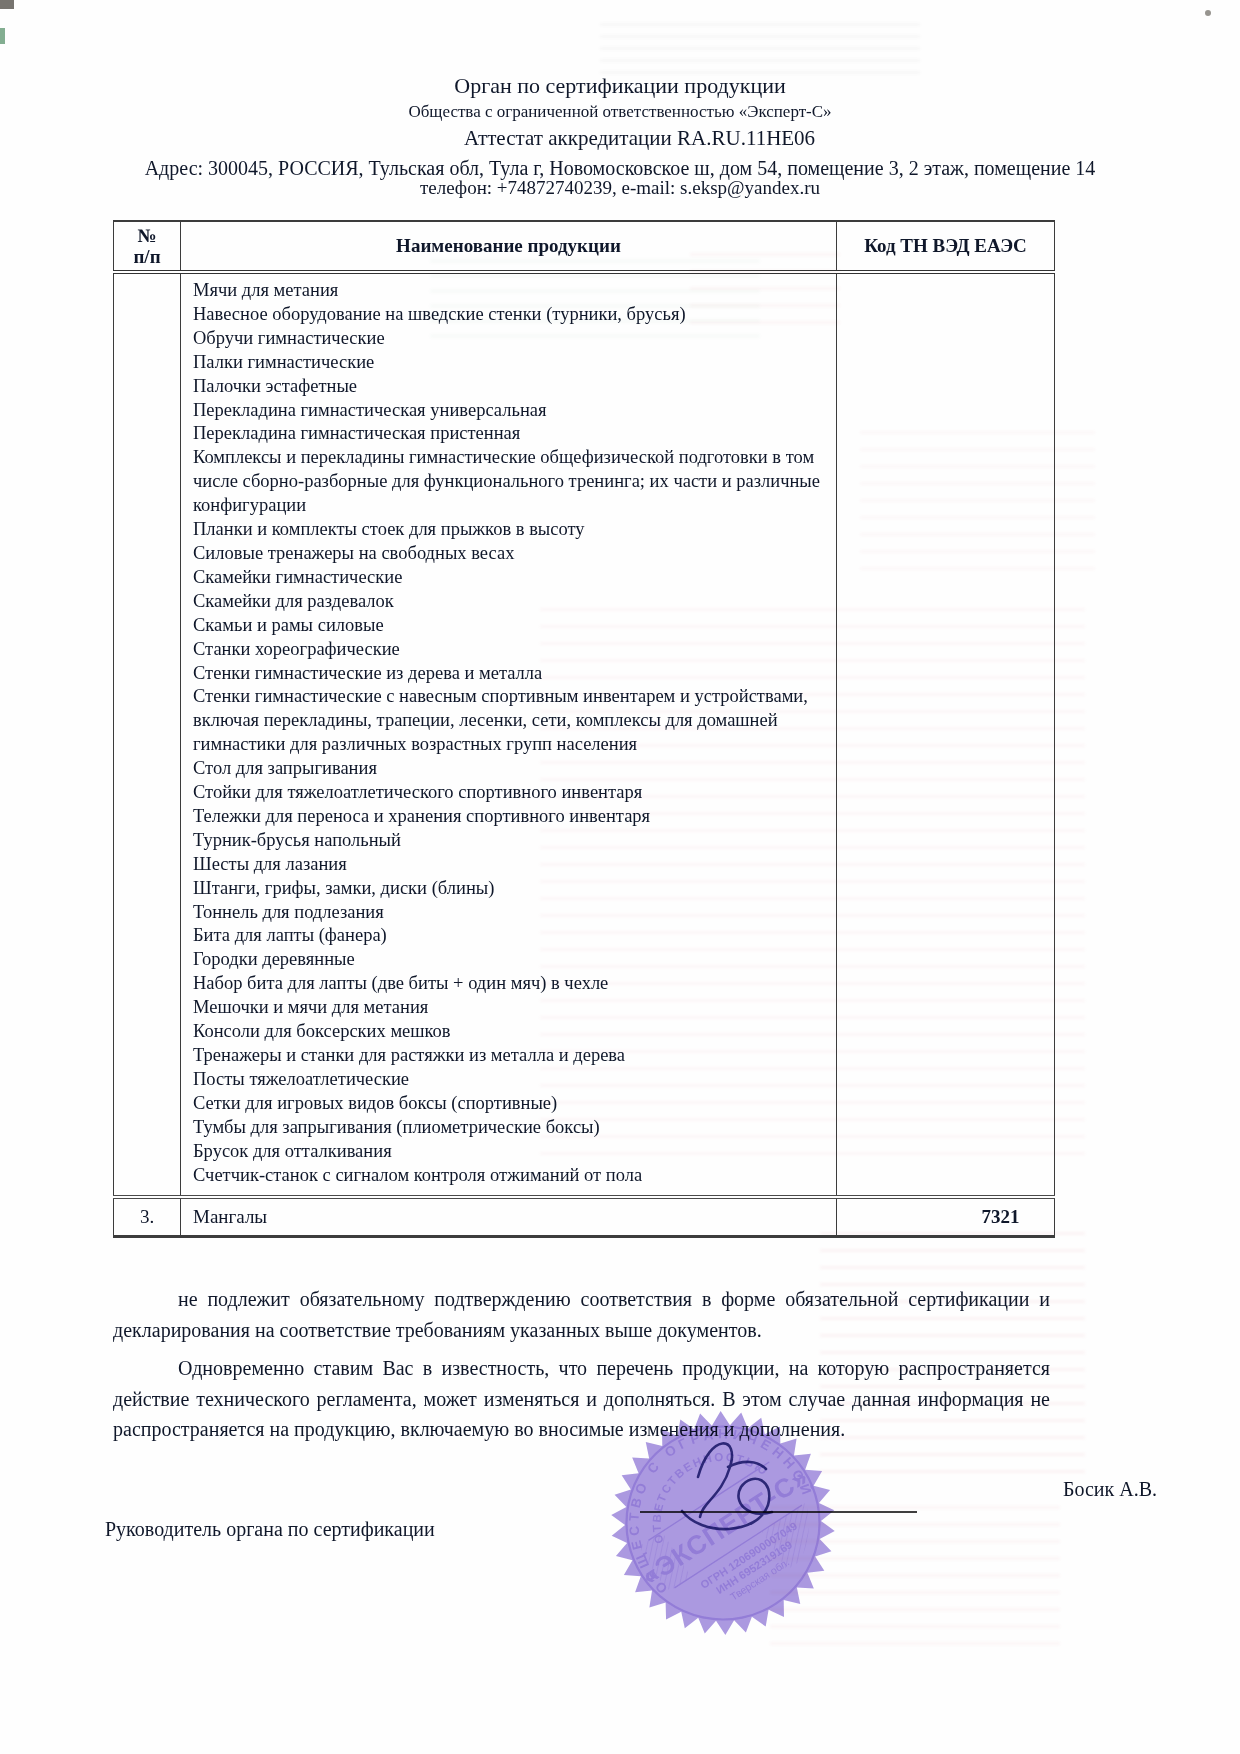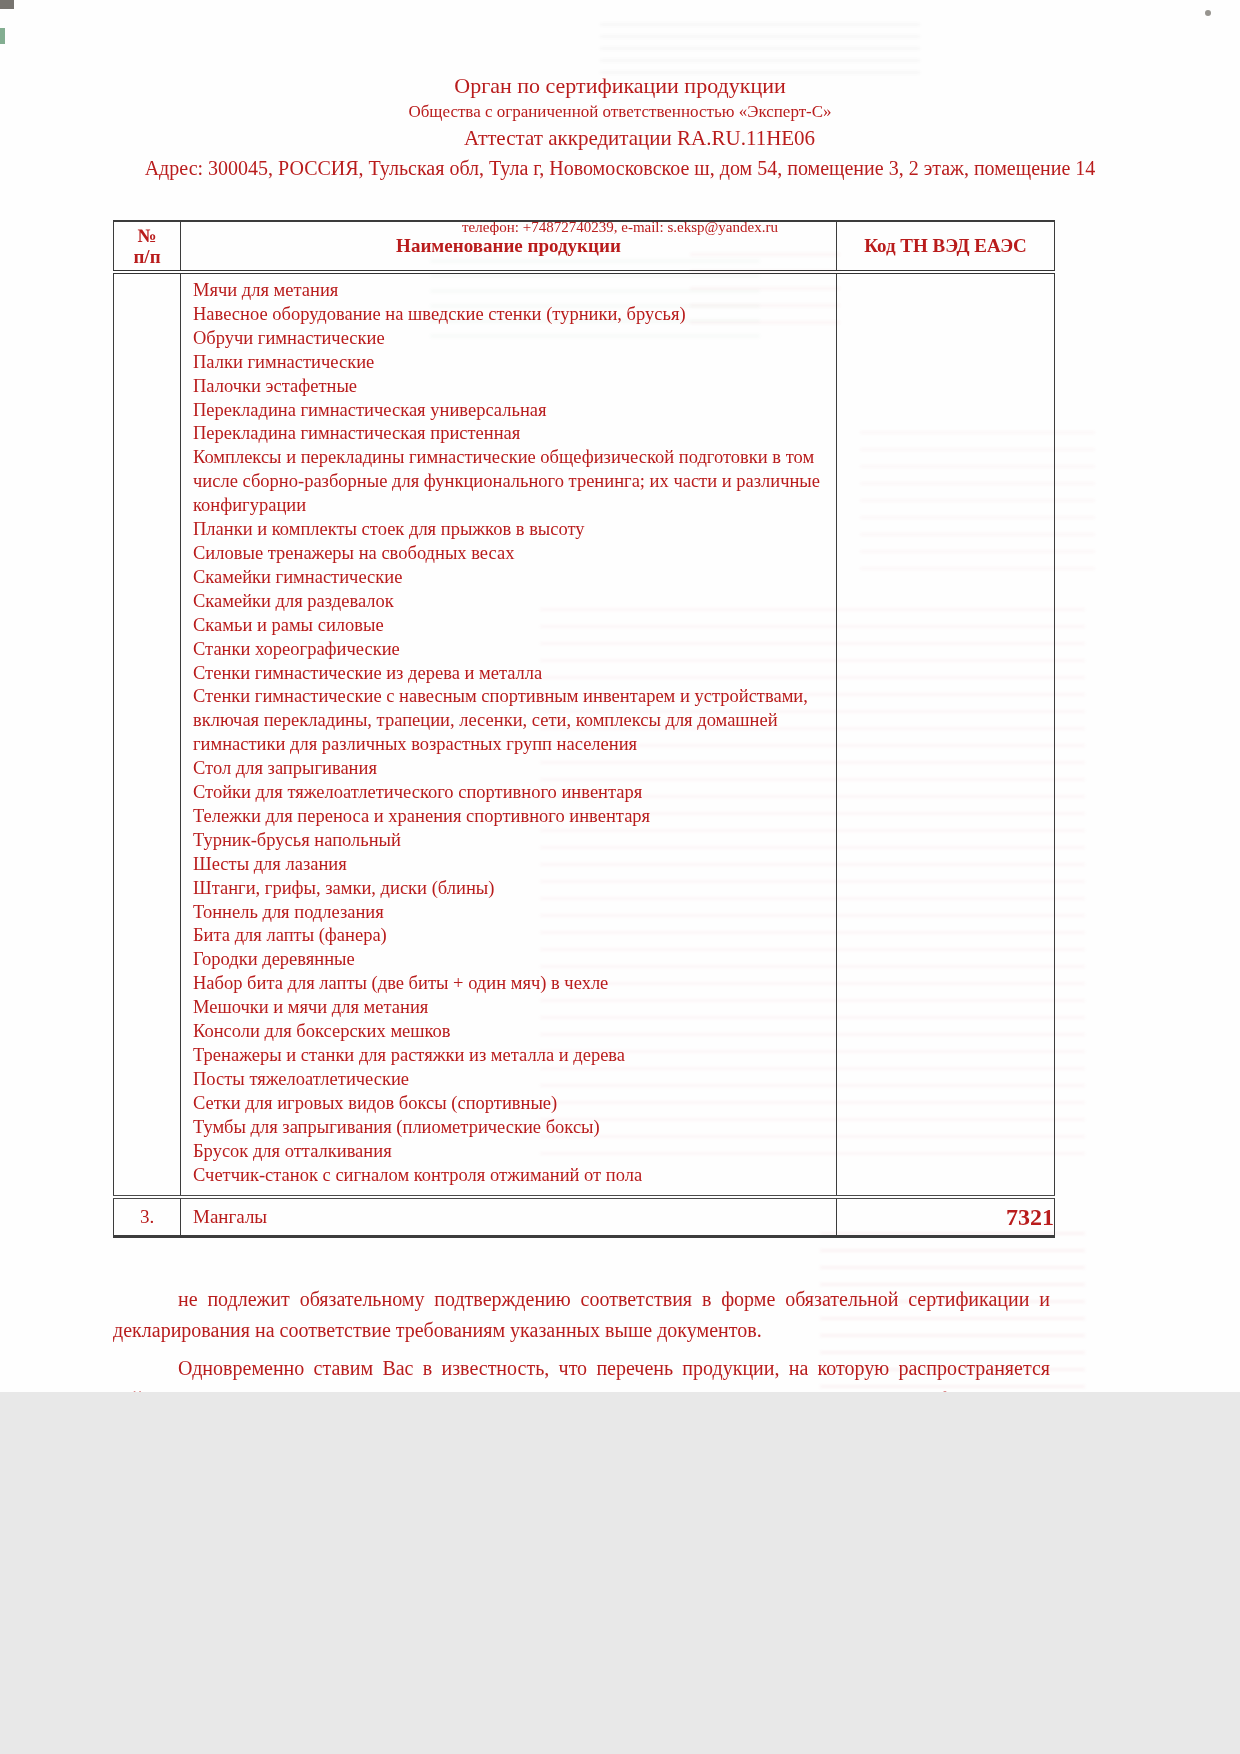"Орган по сертификации продукции" .page { color: #b91c1c -> #0f172a; height: 1392px -> 1754px }
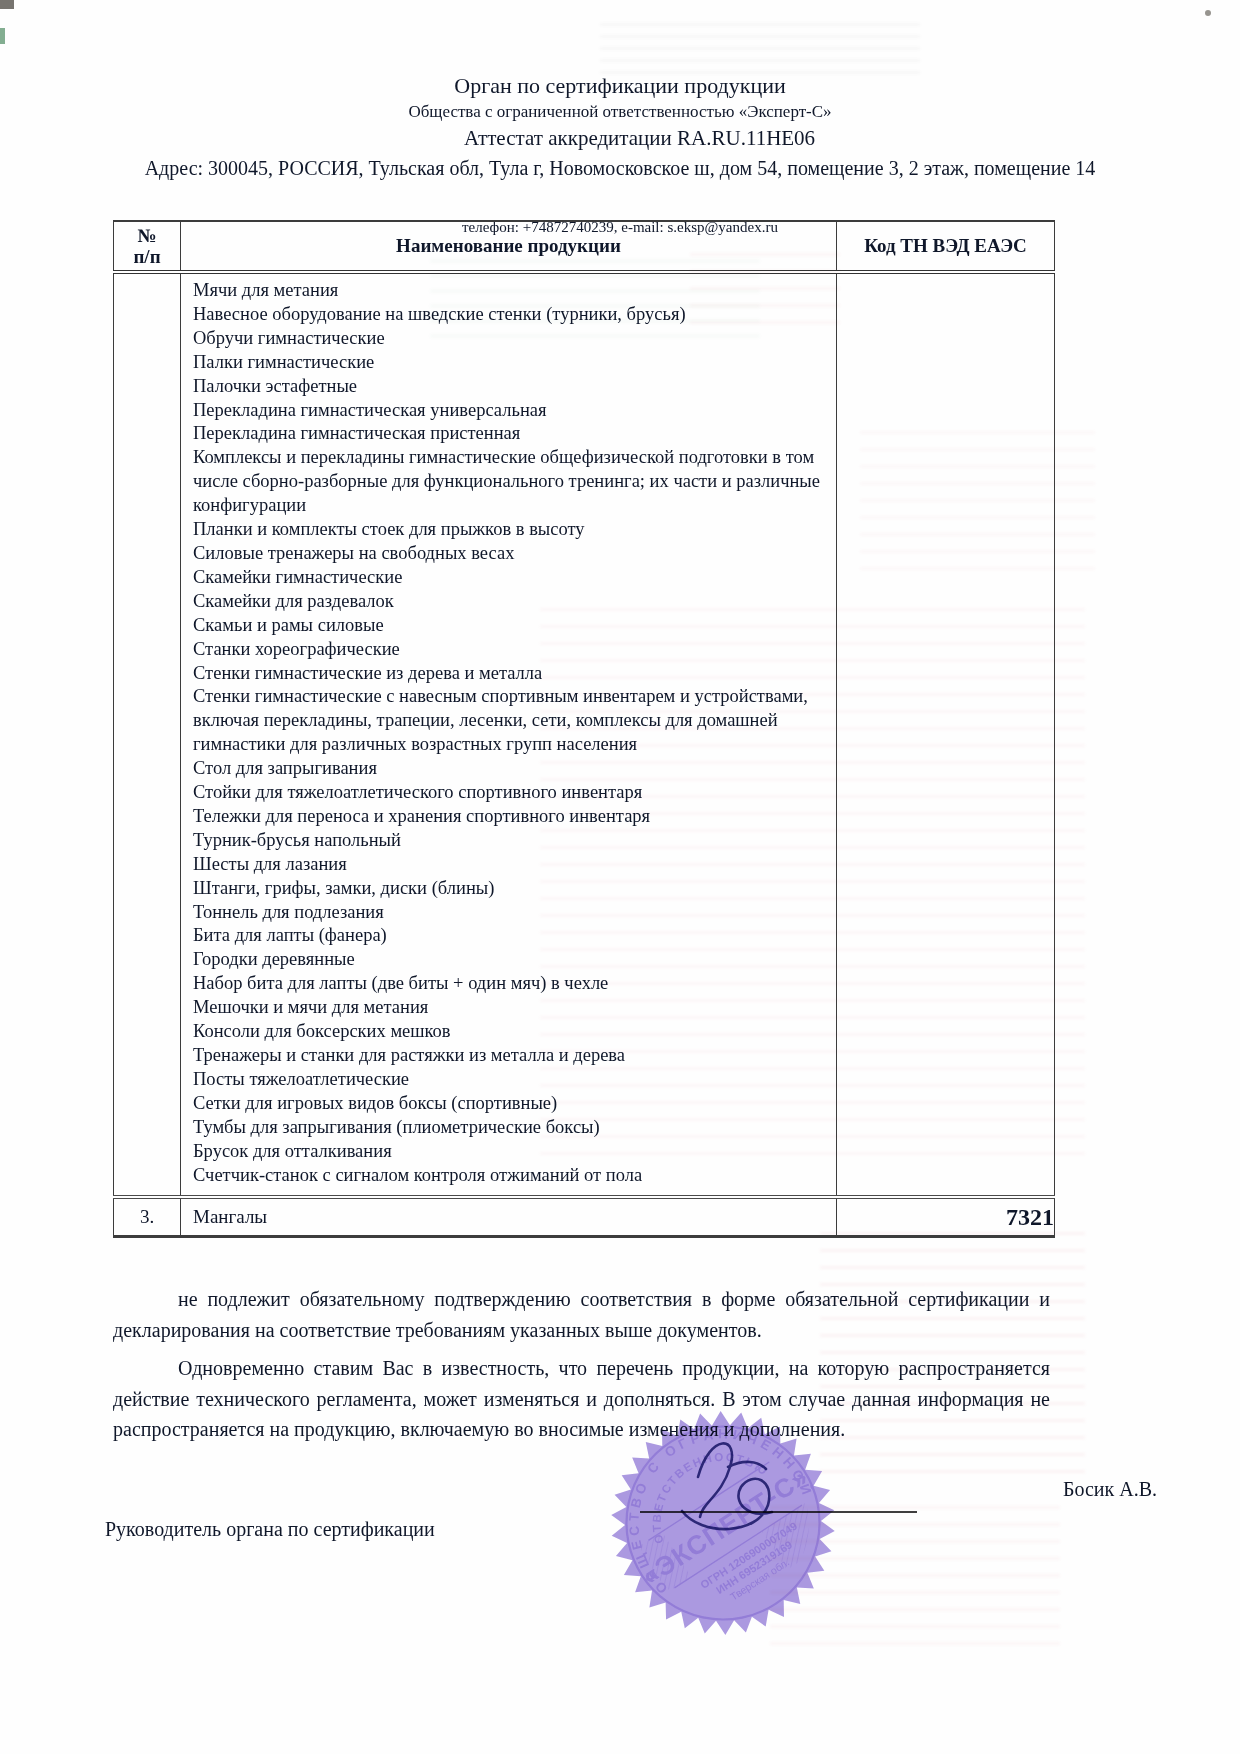"телефон: +74872740239, e-mail:" .tel { font-size: 15px -> 19px; margin-top: 40px -> none }
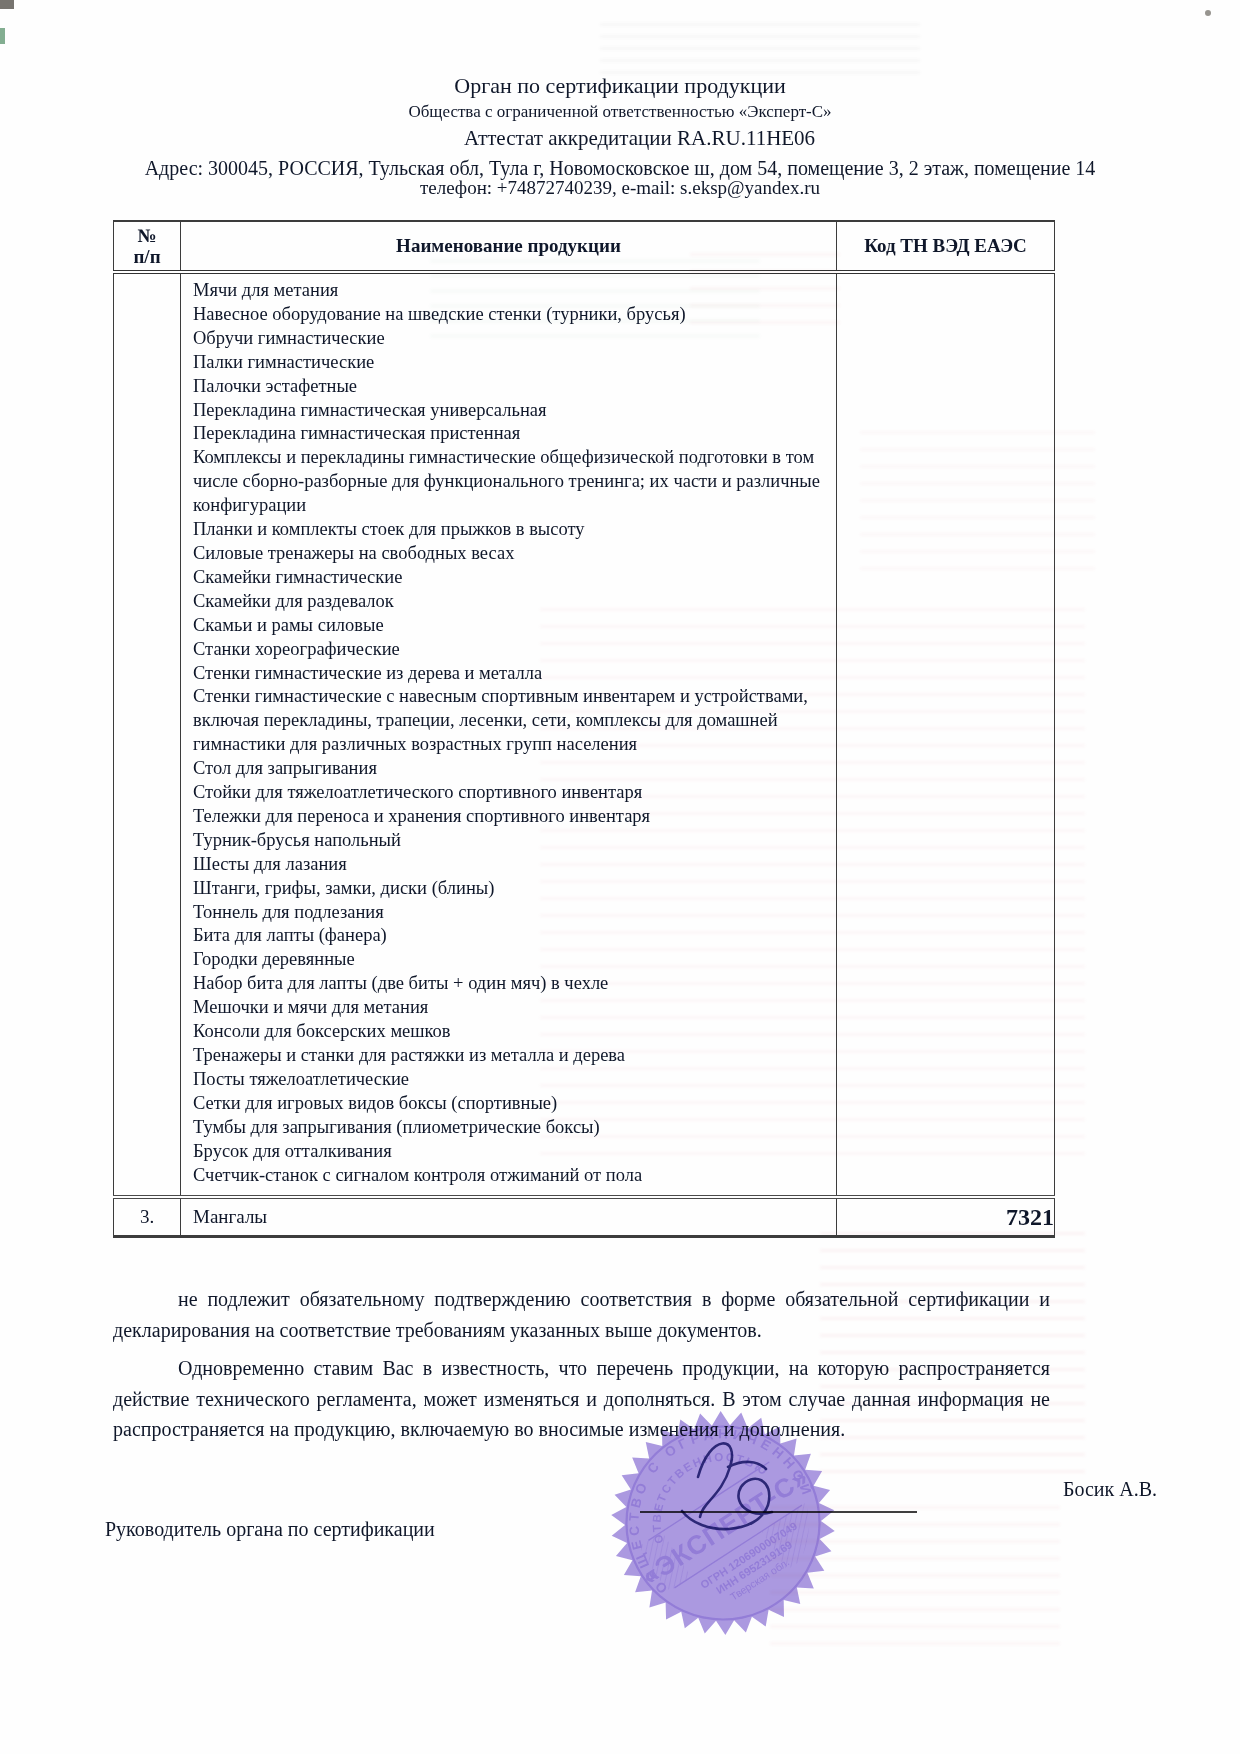"7321" .final-code { font-size: 24px -> 19px; text-align: right -> center }
